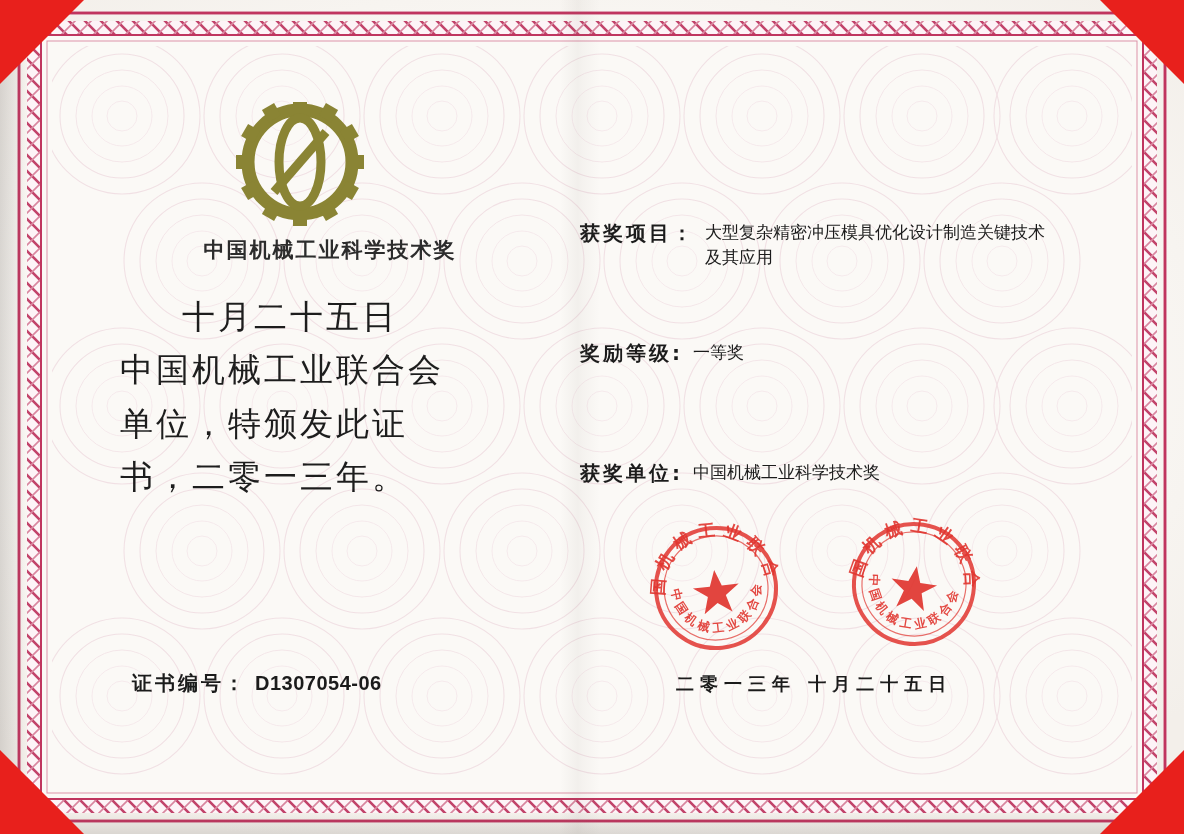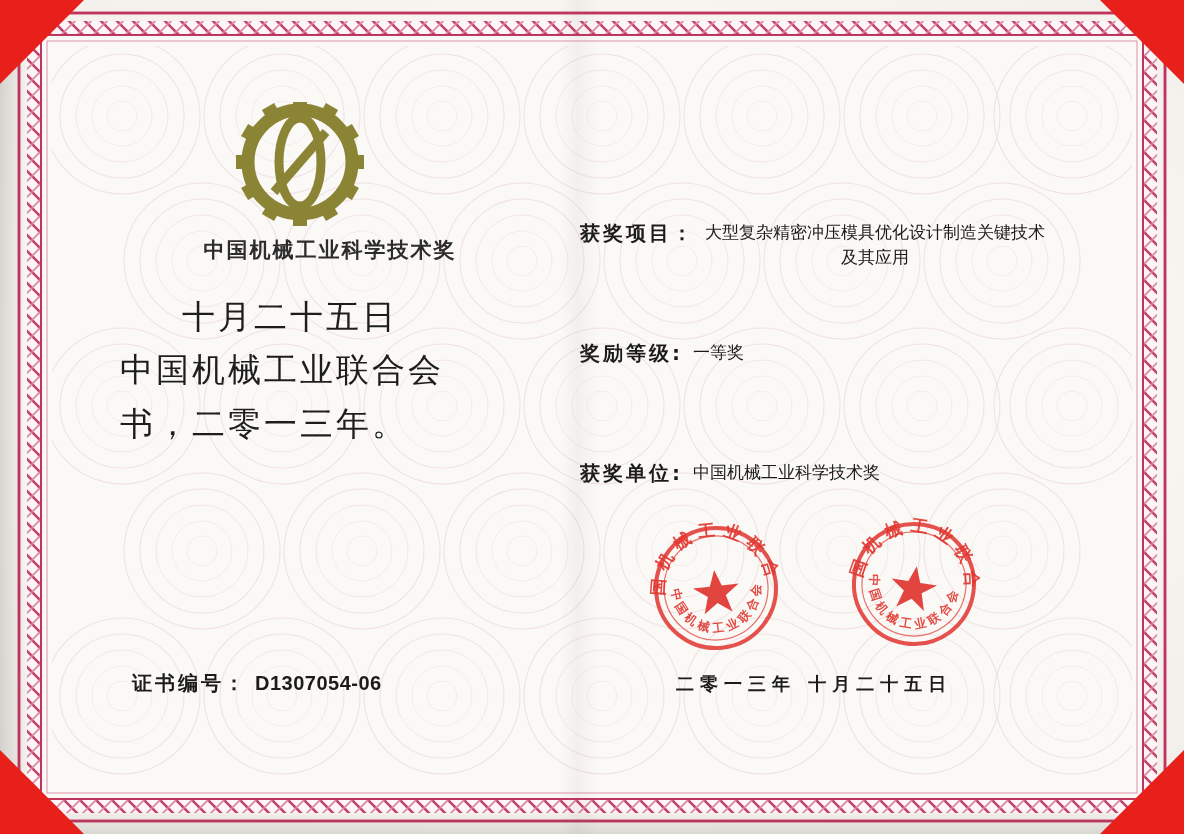"大型复杂精密冲压模具优化设计制造关键技术及其应用" .field .f-value { text-align: center -> none }
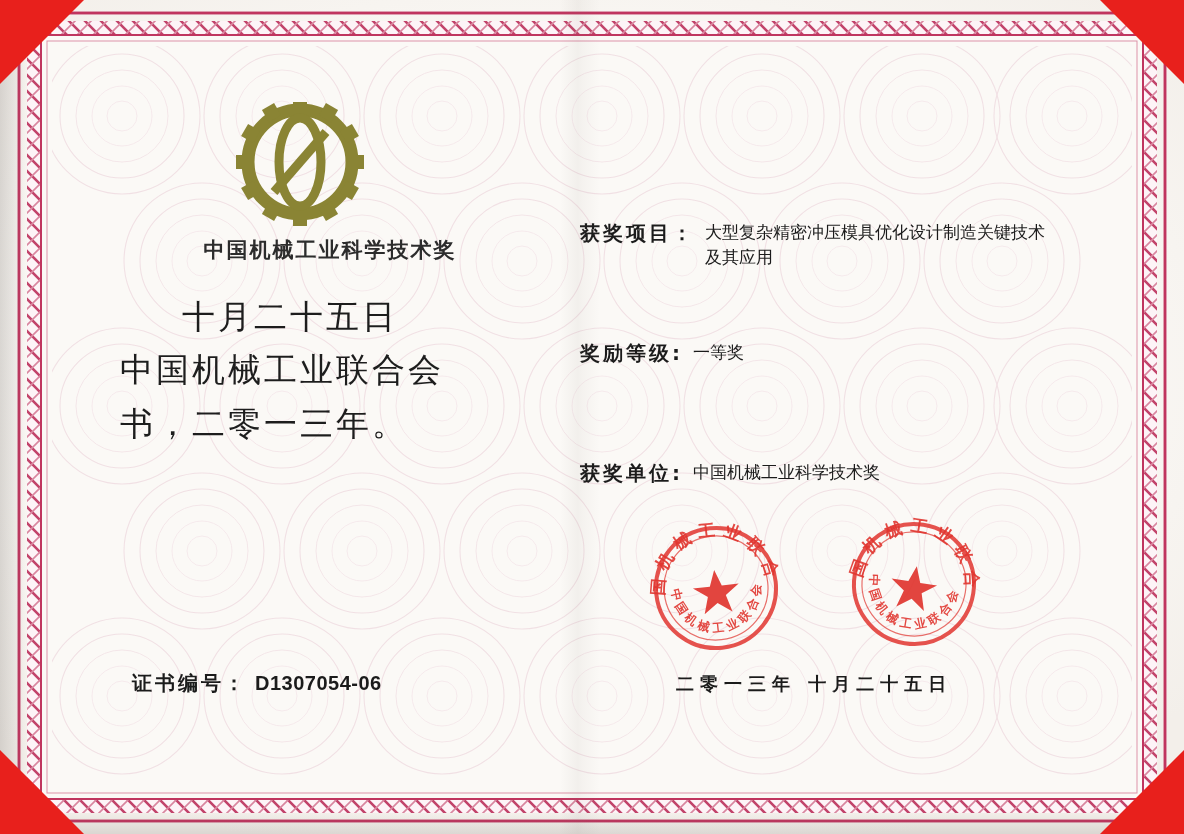"单位，特颁发此证" span.ln { html: none -> <span>单位，特颁发此证</span> }
